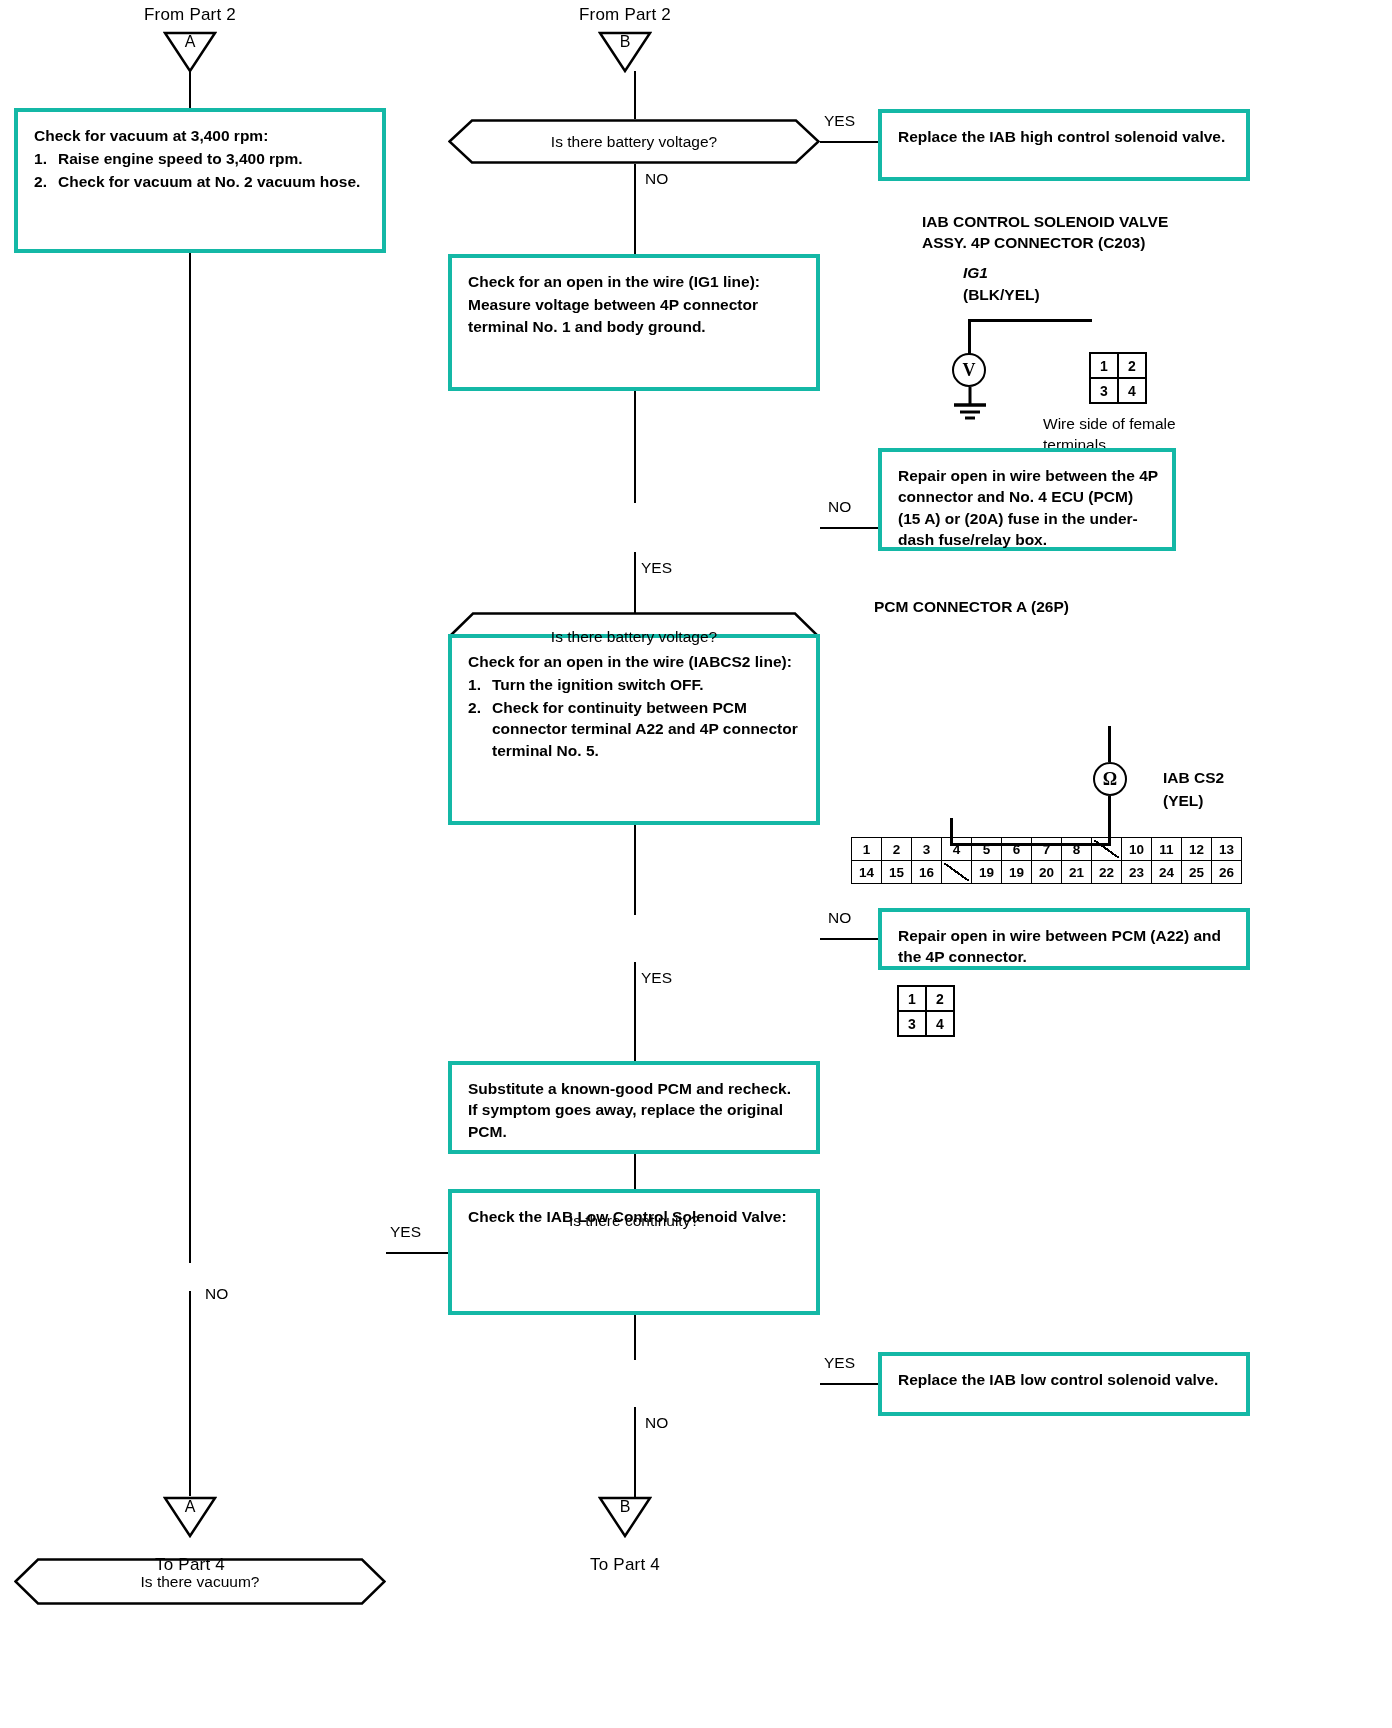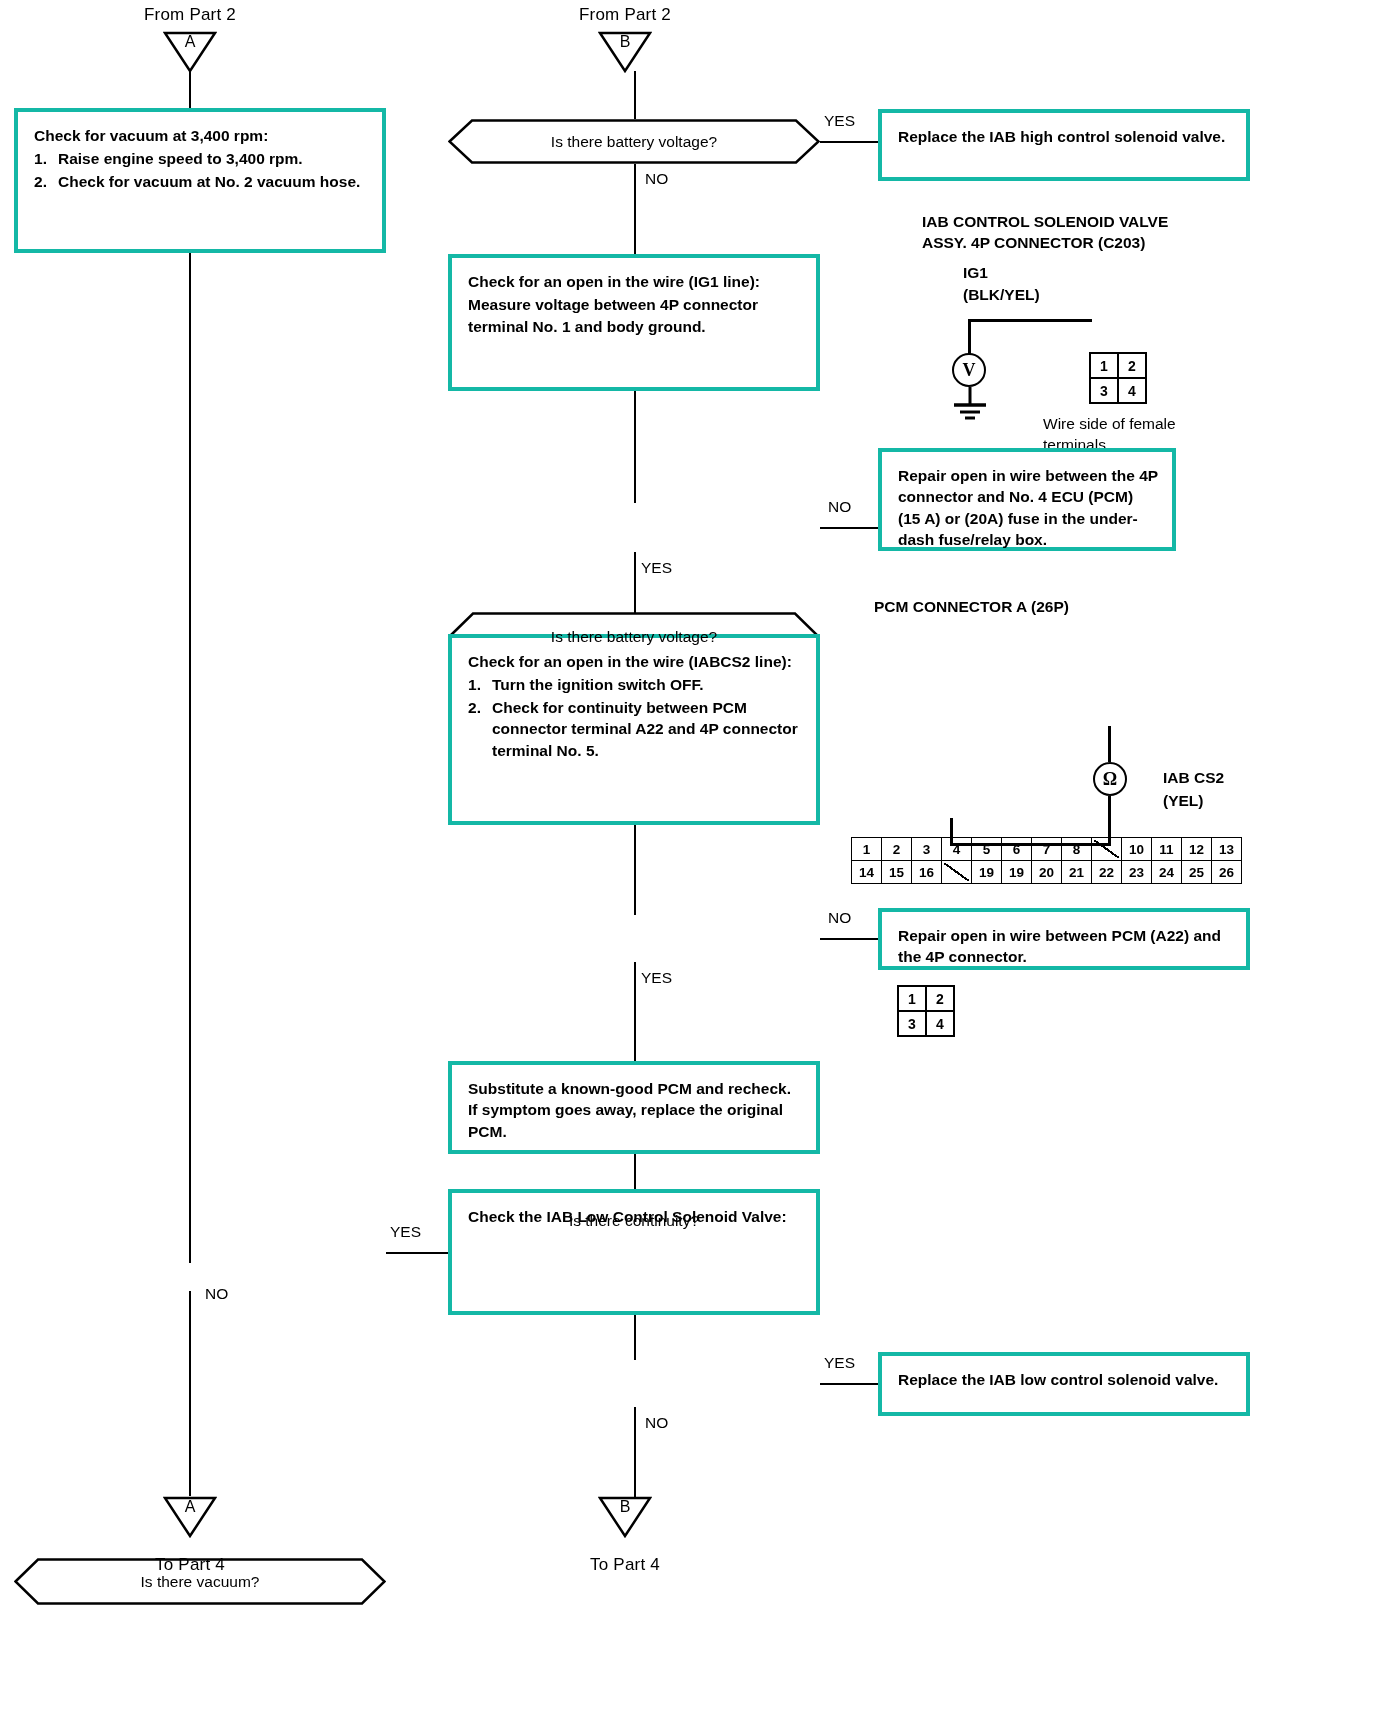"IG1" div.abs { font-style: none -> italic }
